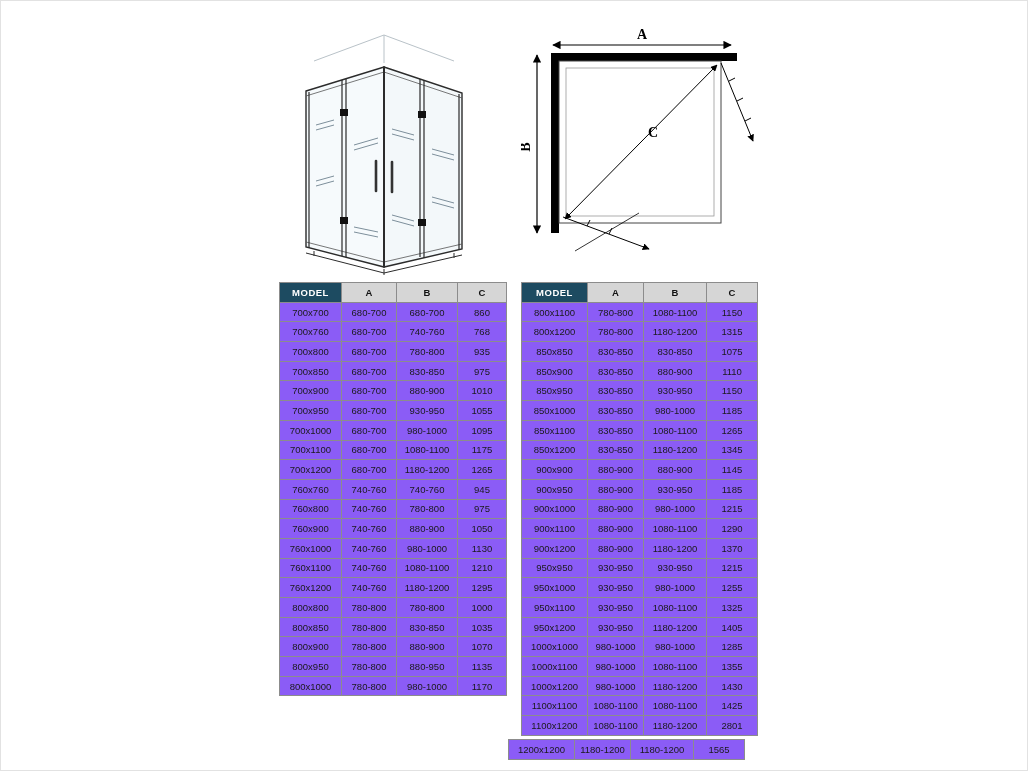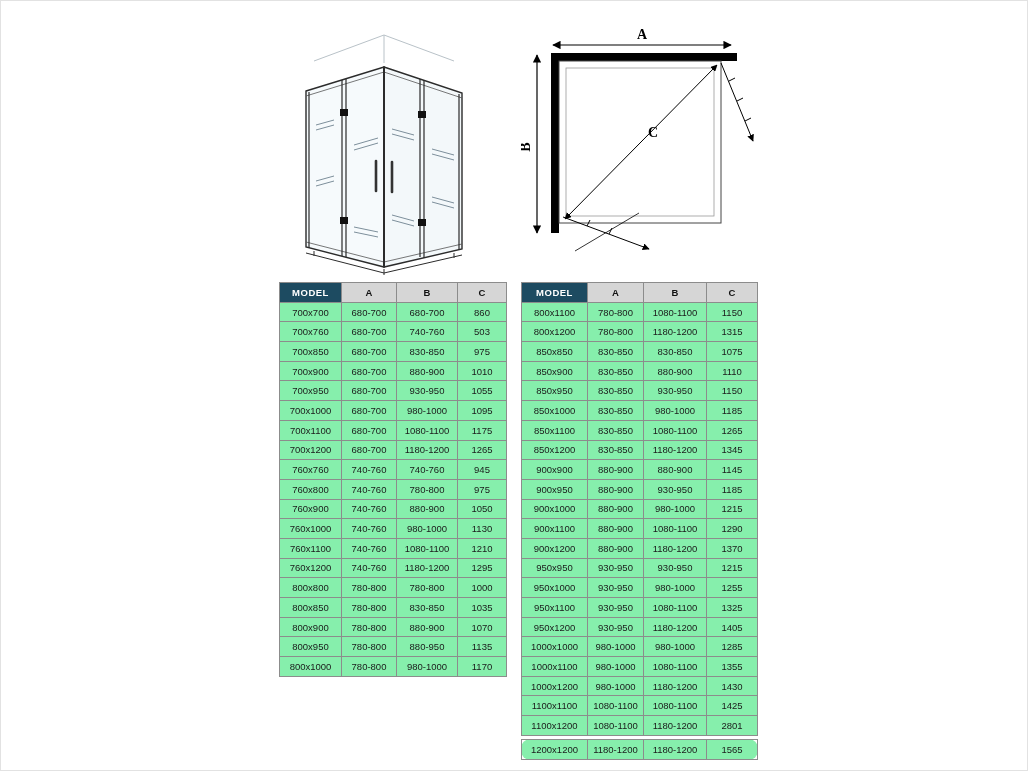"MODEL" .spec-table { background: #86efac -> #8b5cf6 }
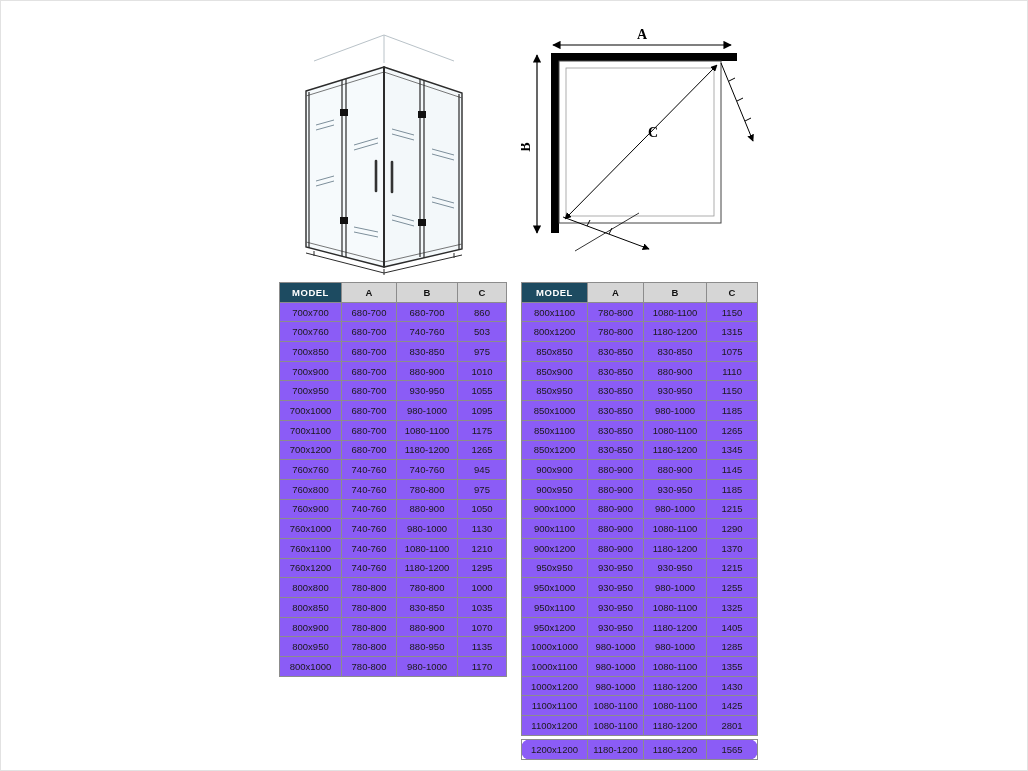"503" td { text: 503 -> 768 }
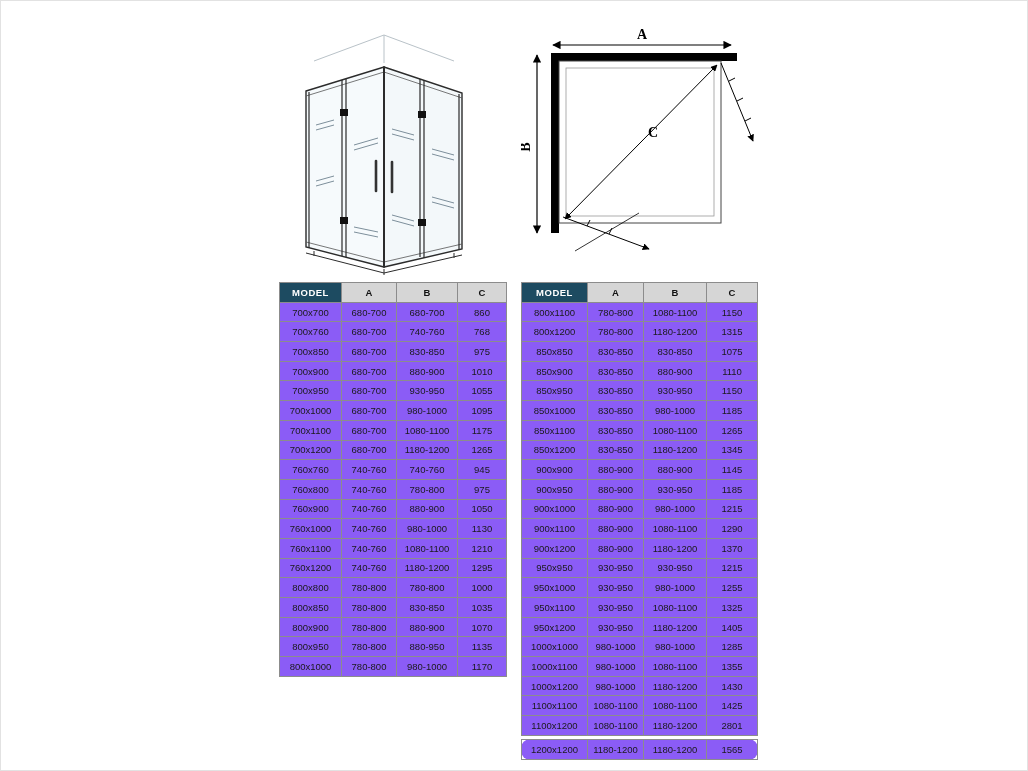"700x800" tr { html: none -> <tr> <td>700x800</td> <td>680-700</td> <td>780-800</td> <td>935</td> </tr> }
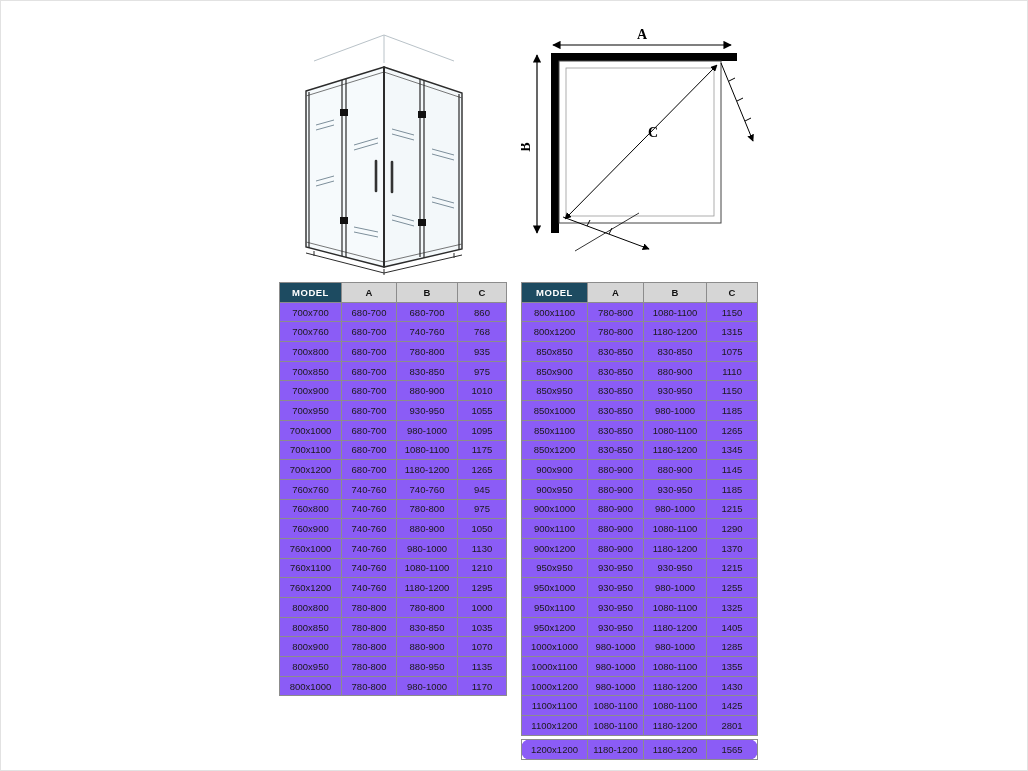"1200x1200" #table-right-extra { border-radius: 9px -> none; left: 520px -> 507px }
